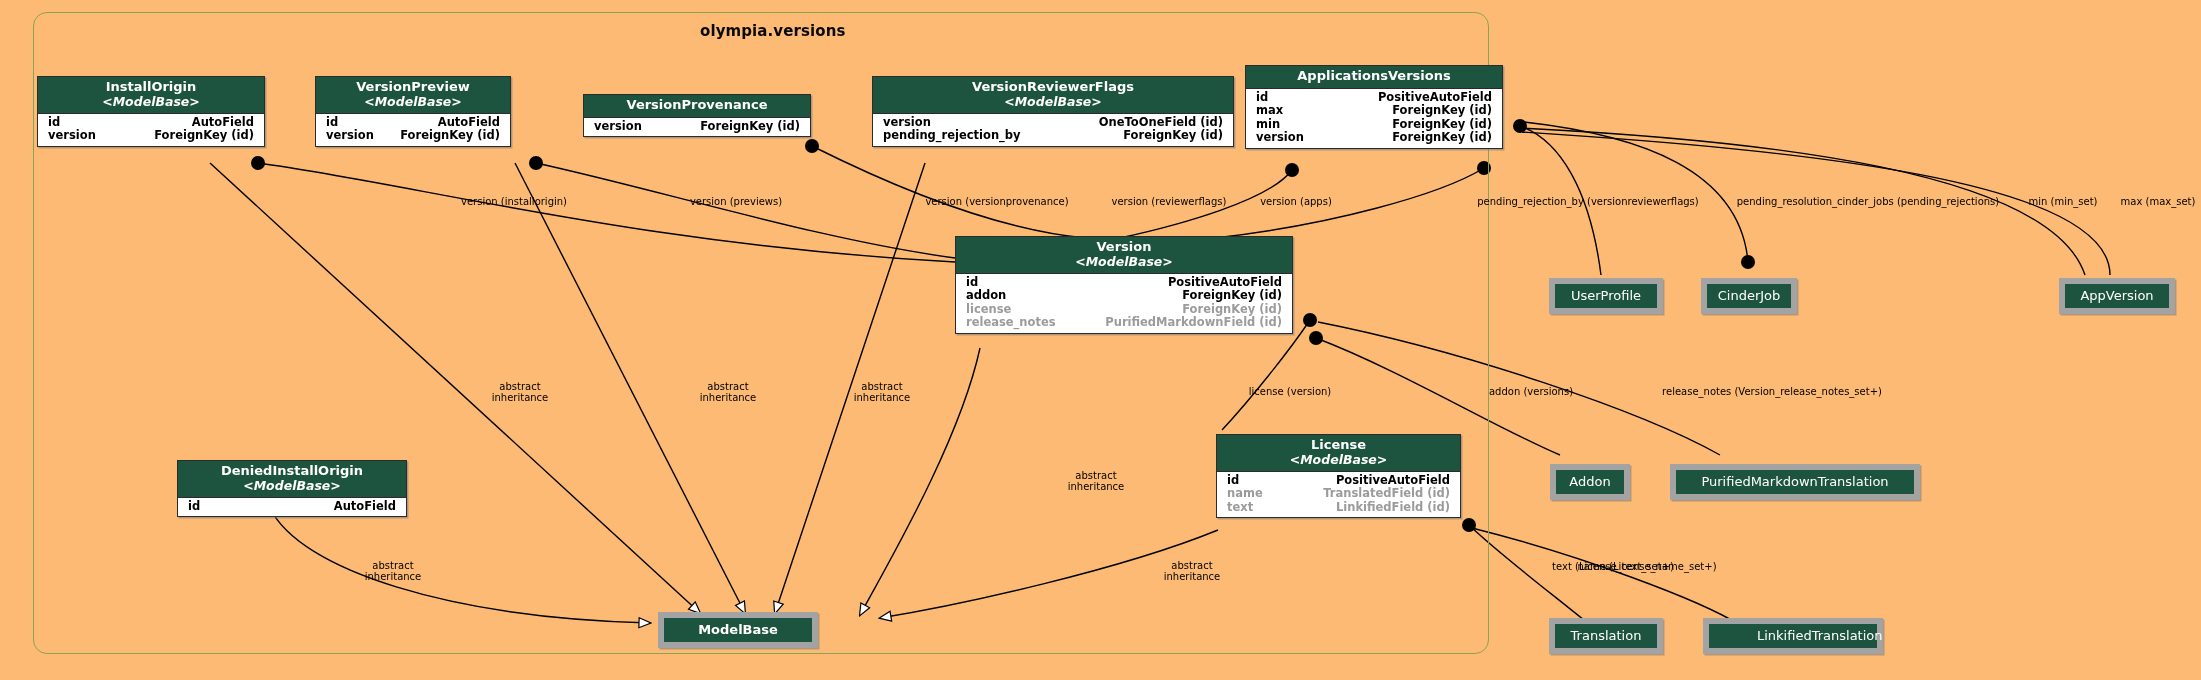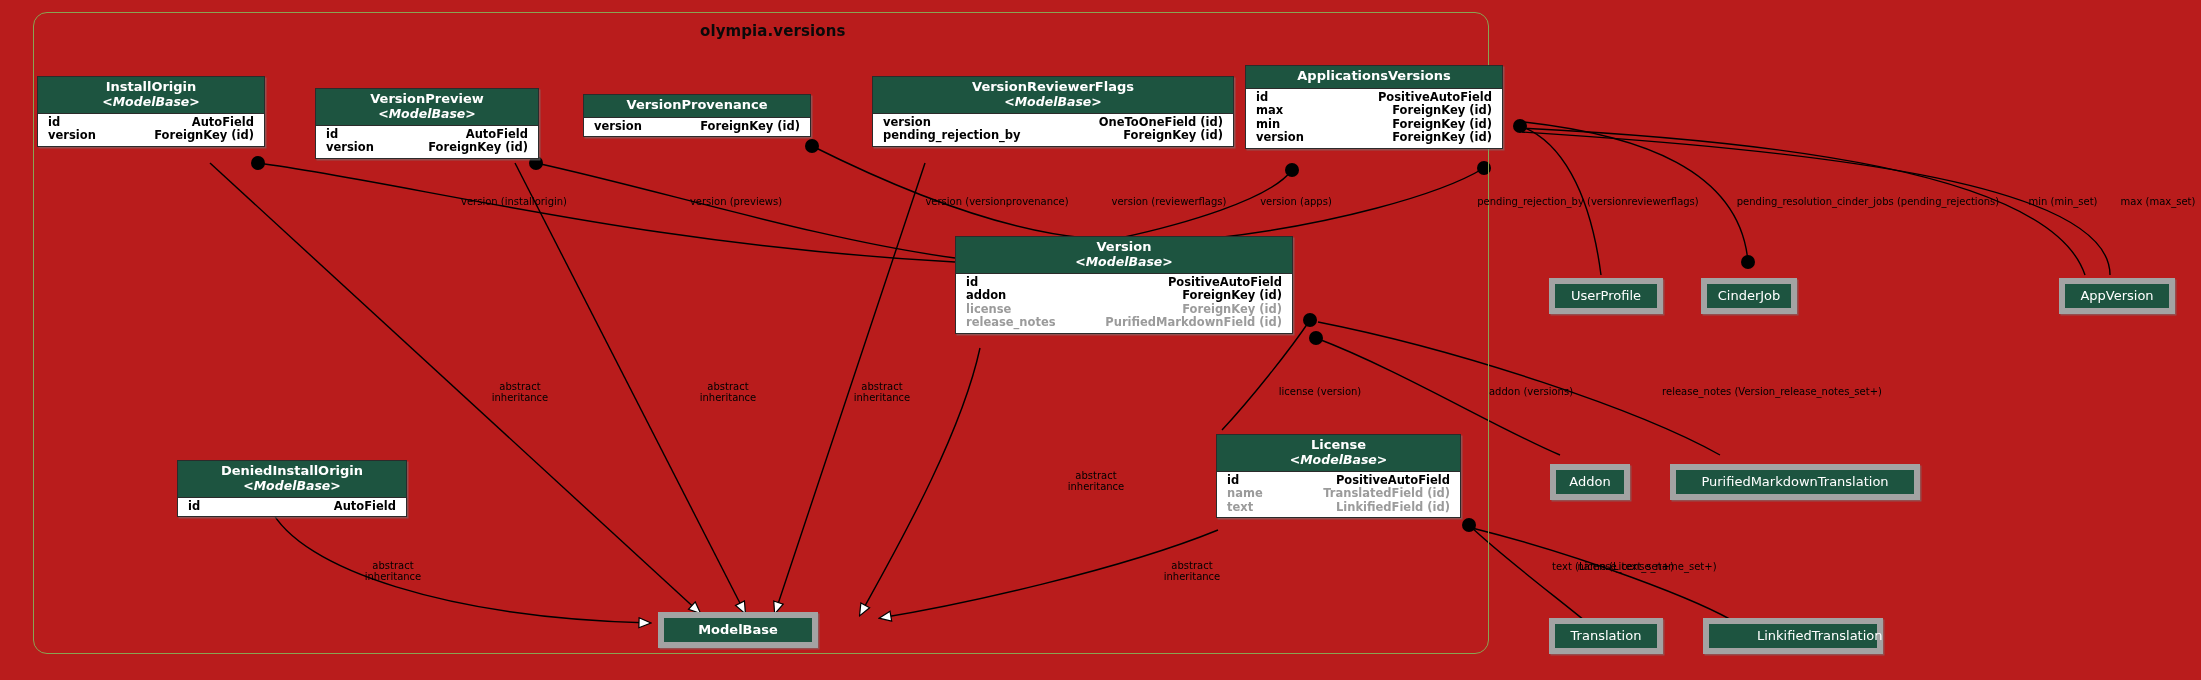"olympia.versions" #stage { background: #b91c1c -> #fdba74 }
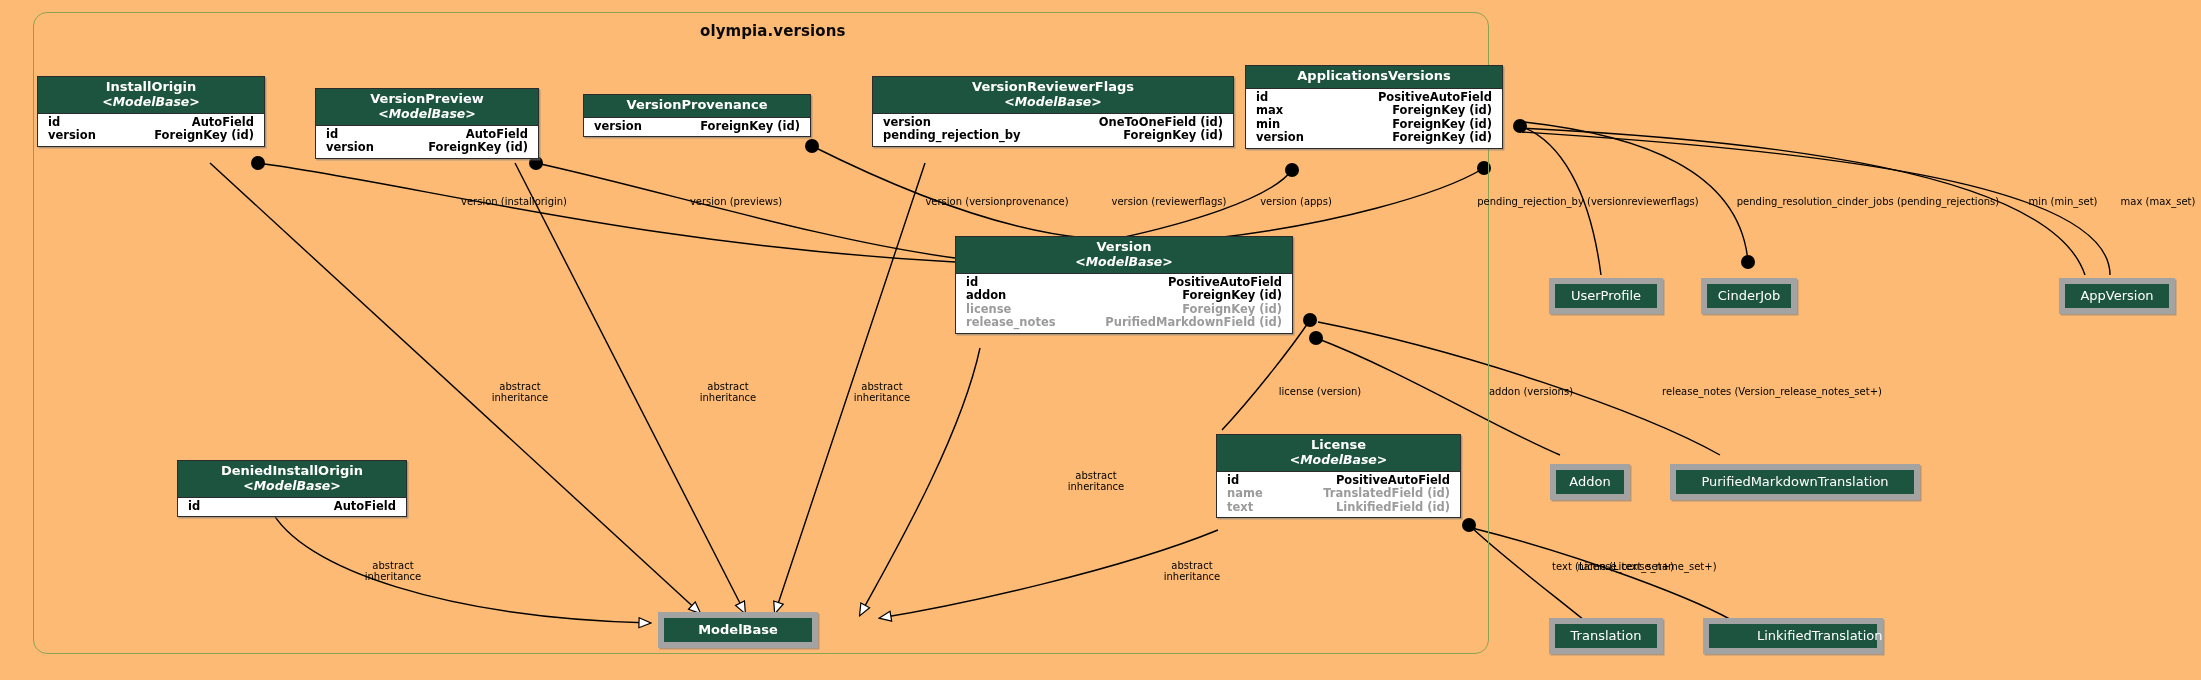"VersionPreview" div.entity { top: 88px -> 76px; width: 224px -> 196px }
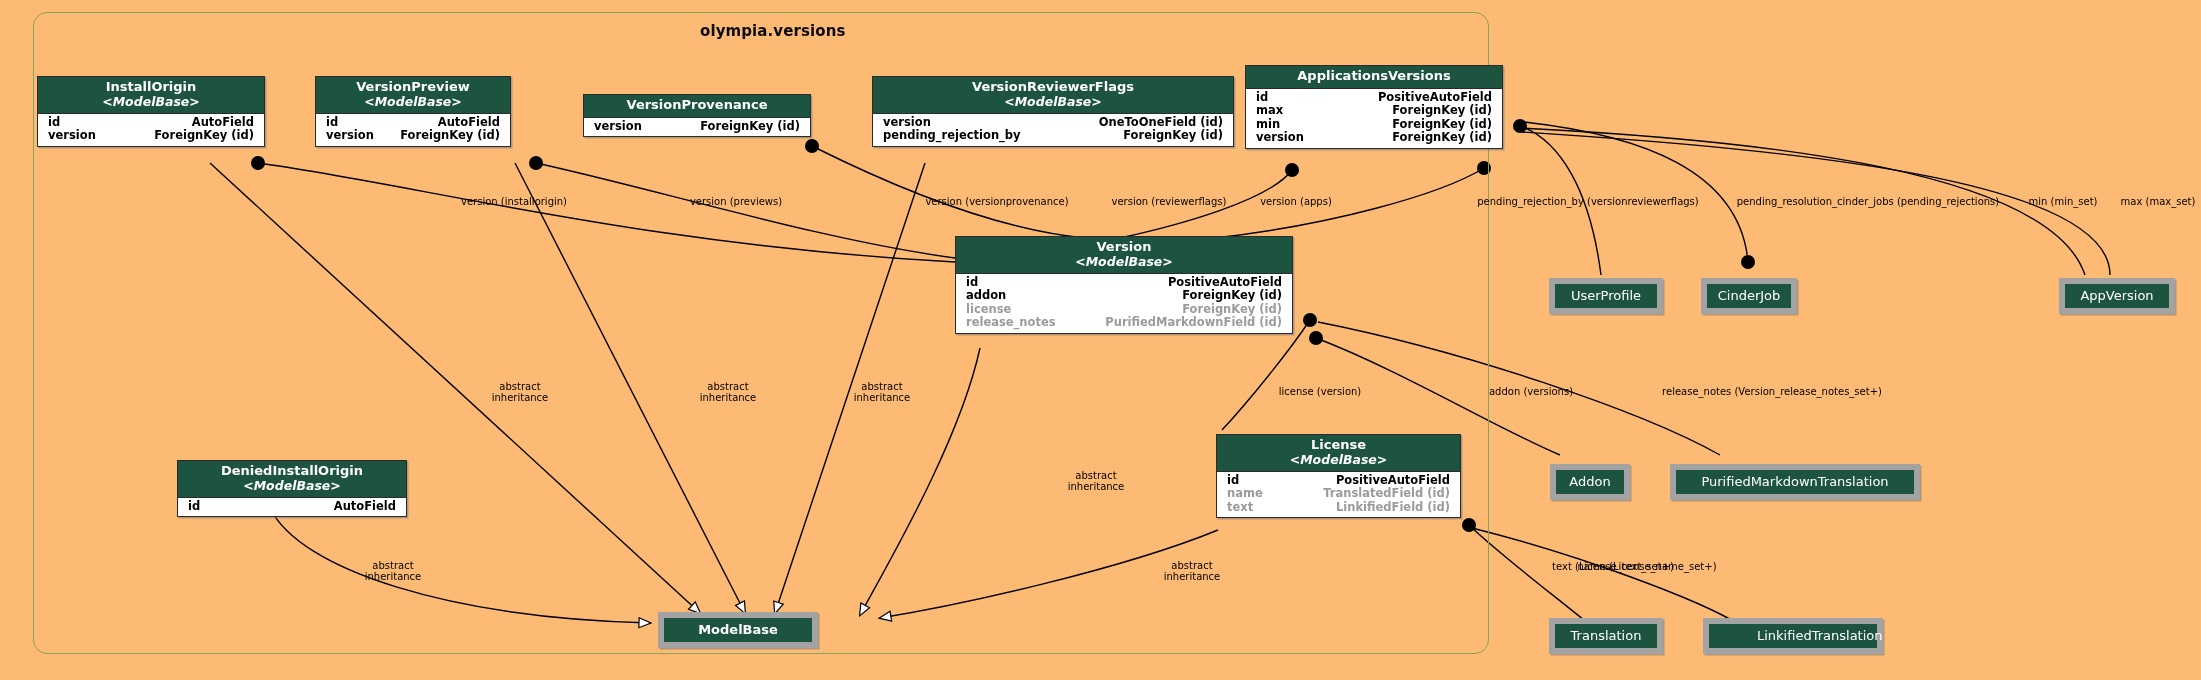"license (version)" div.elabel { margin-left: 30px -> none }
